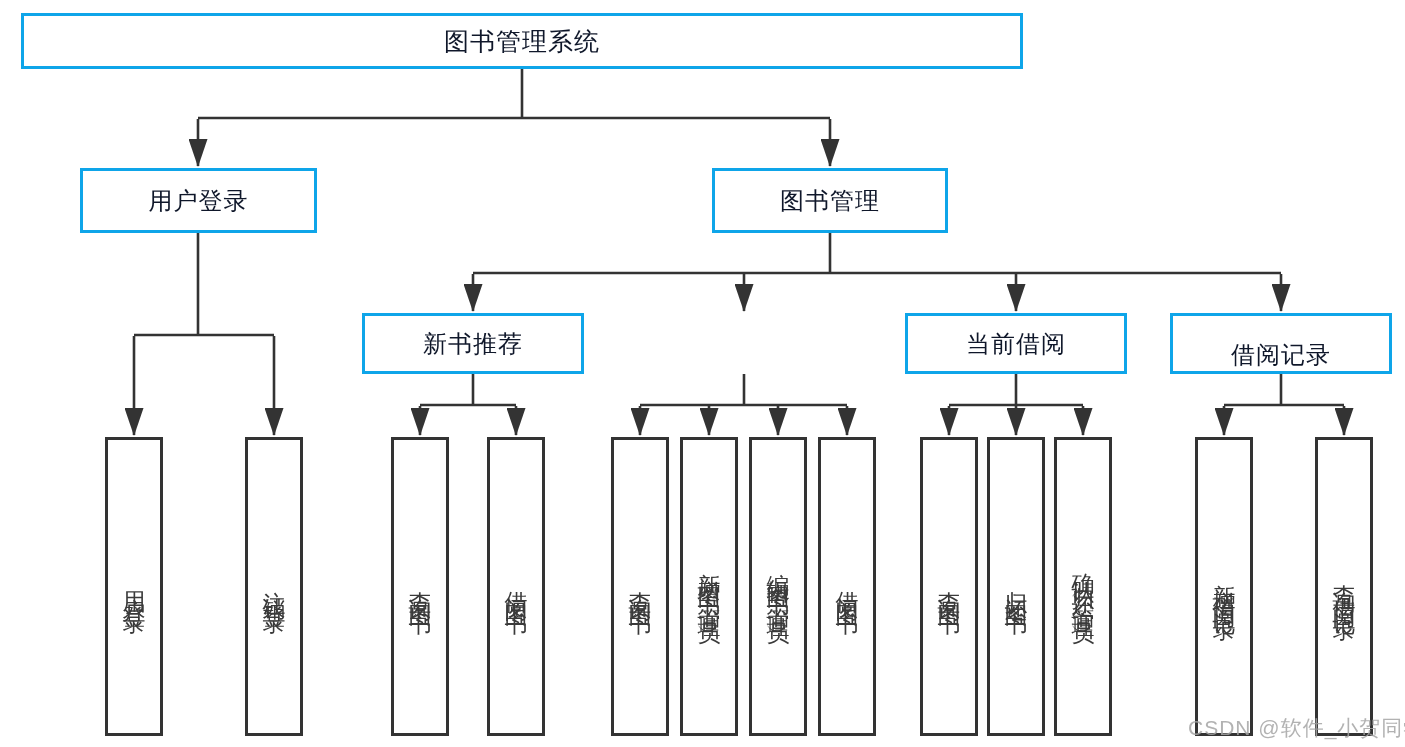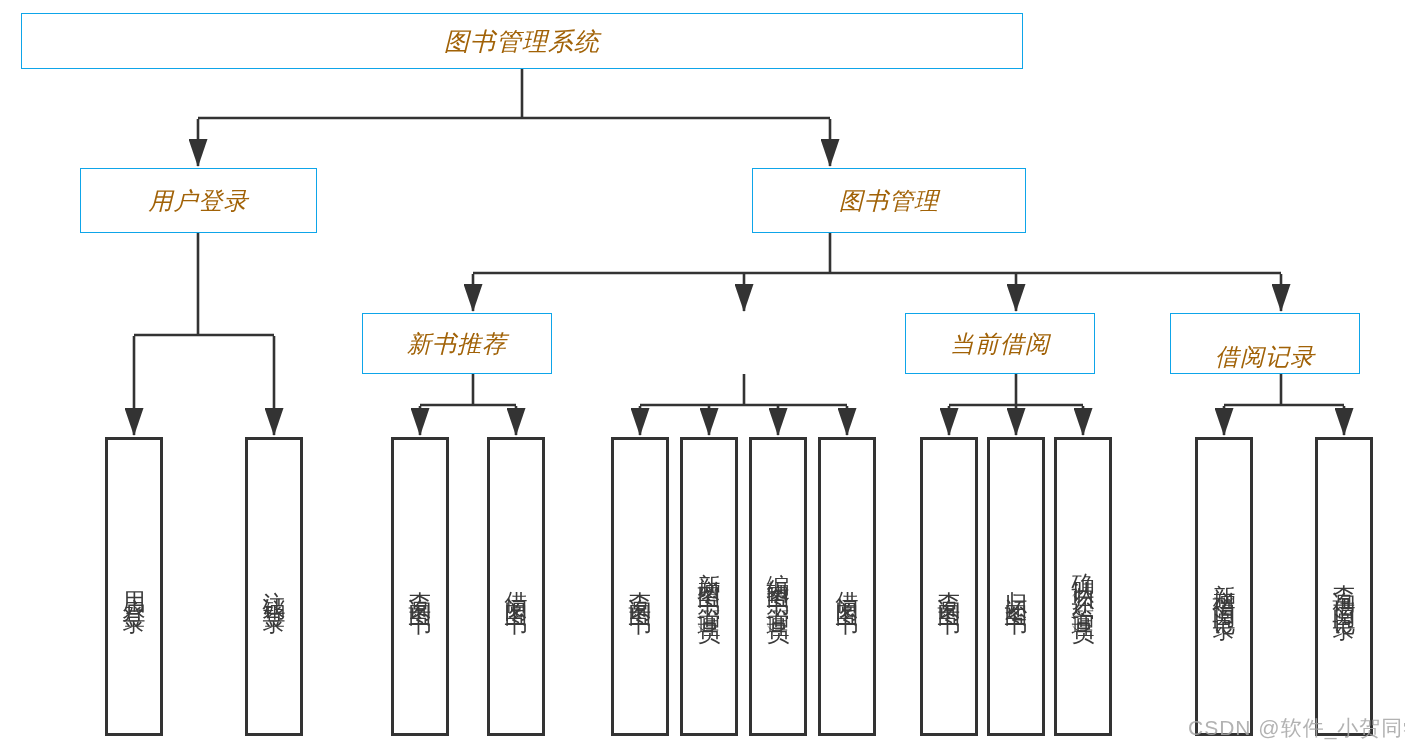"图书管理系统" .hbox { border: 1px solid #0ea5e9 -> 3px solid #0ea5e9; color: #a16207 -> #0f172a; font-style: italic -> none }
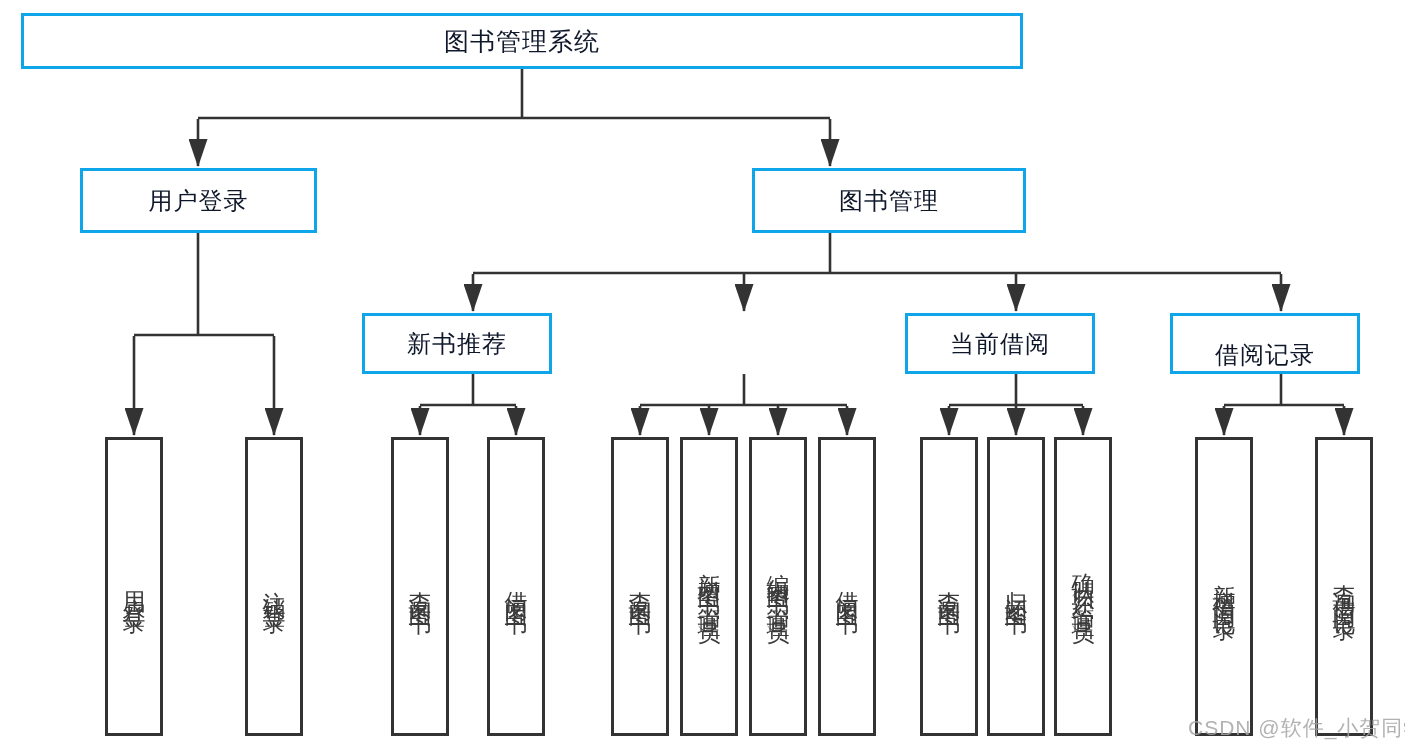"图书管理" .l2b { left: 752px -> 712px; width: 274px -> 236px }
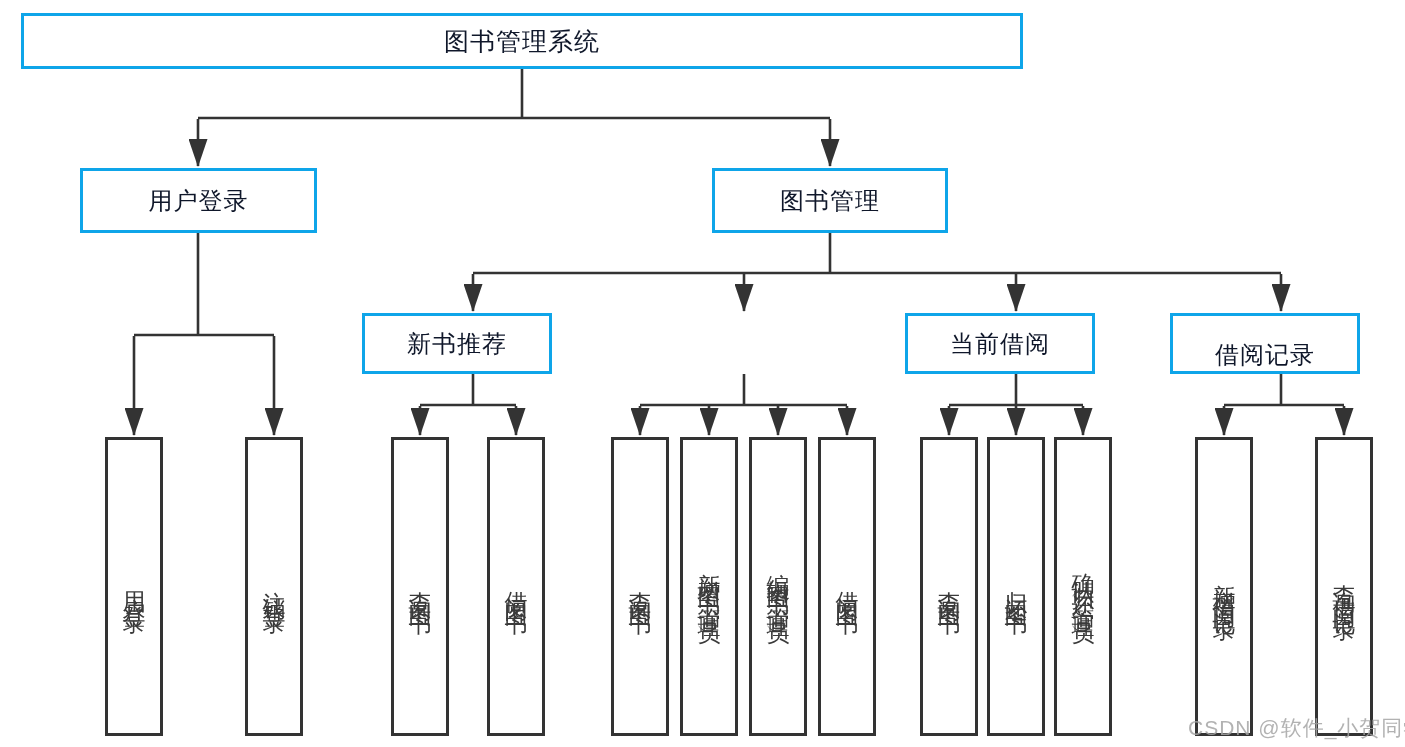"新书推荐" .l3 { width: 190px -> 222px }
